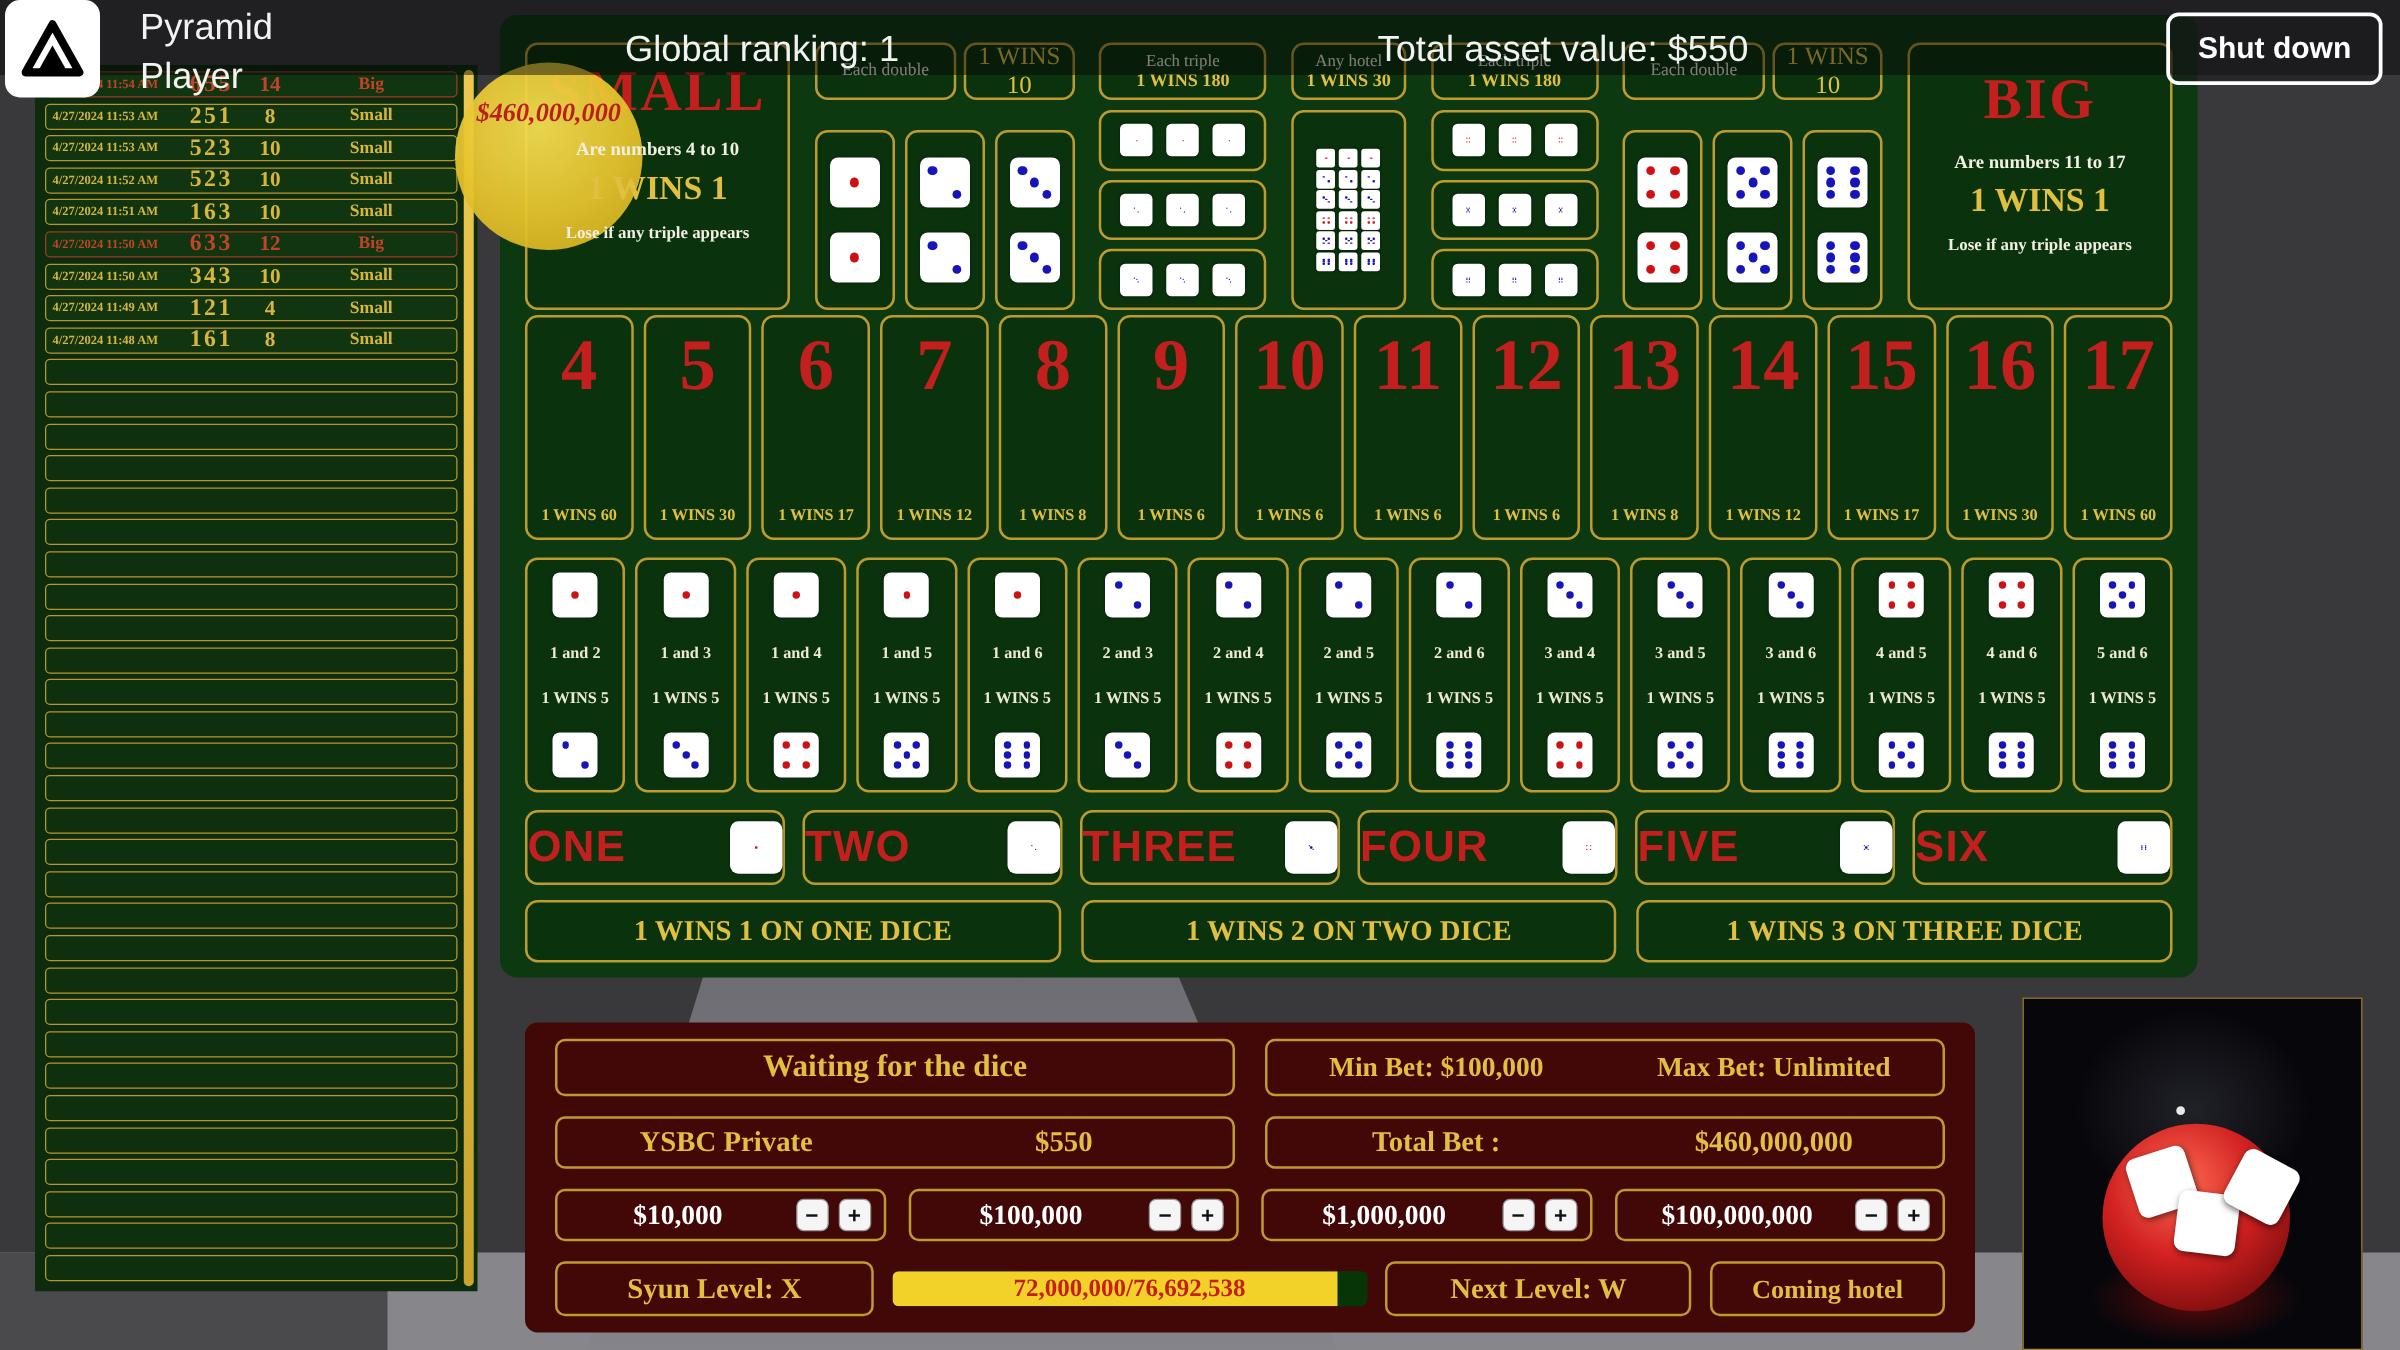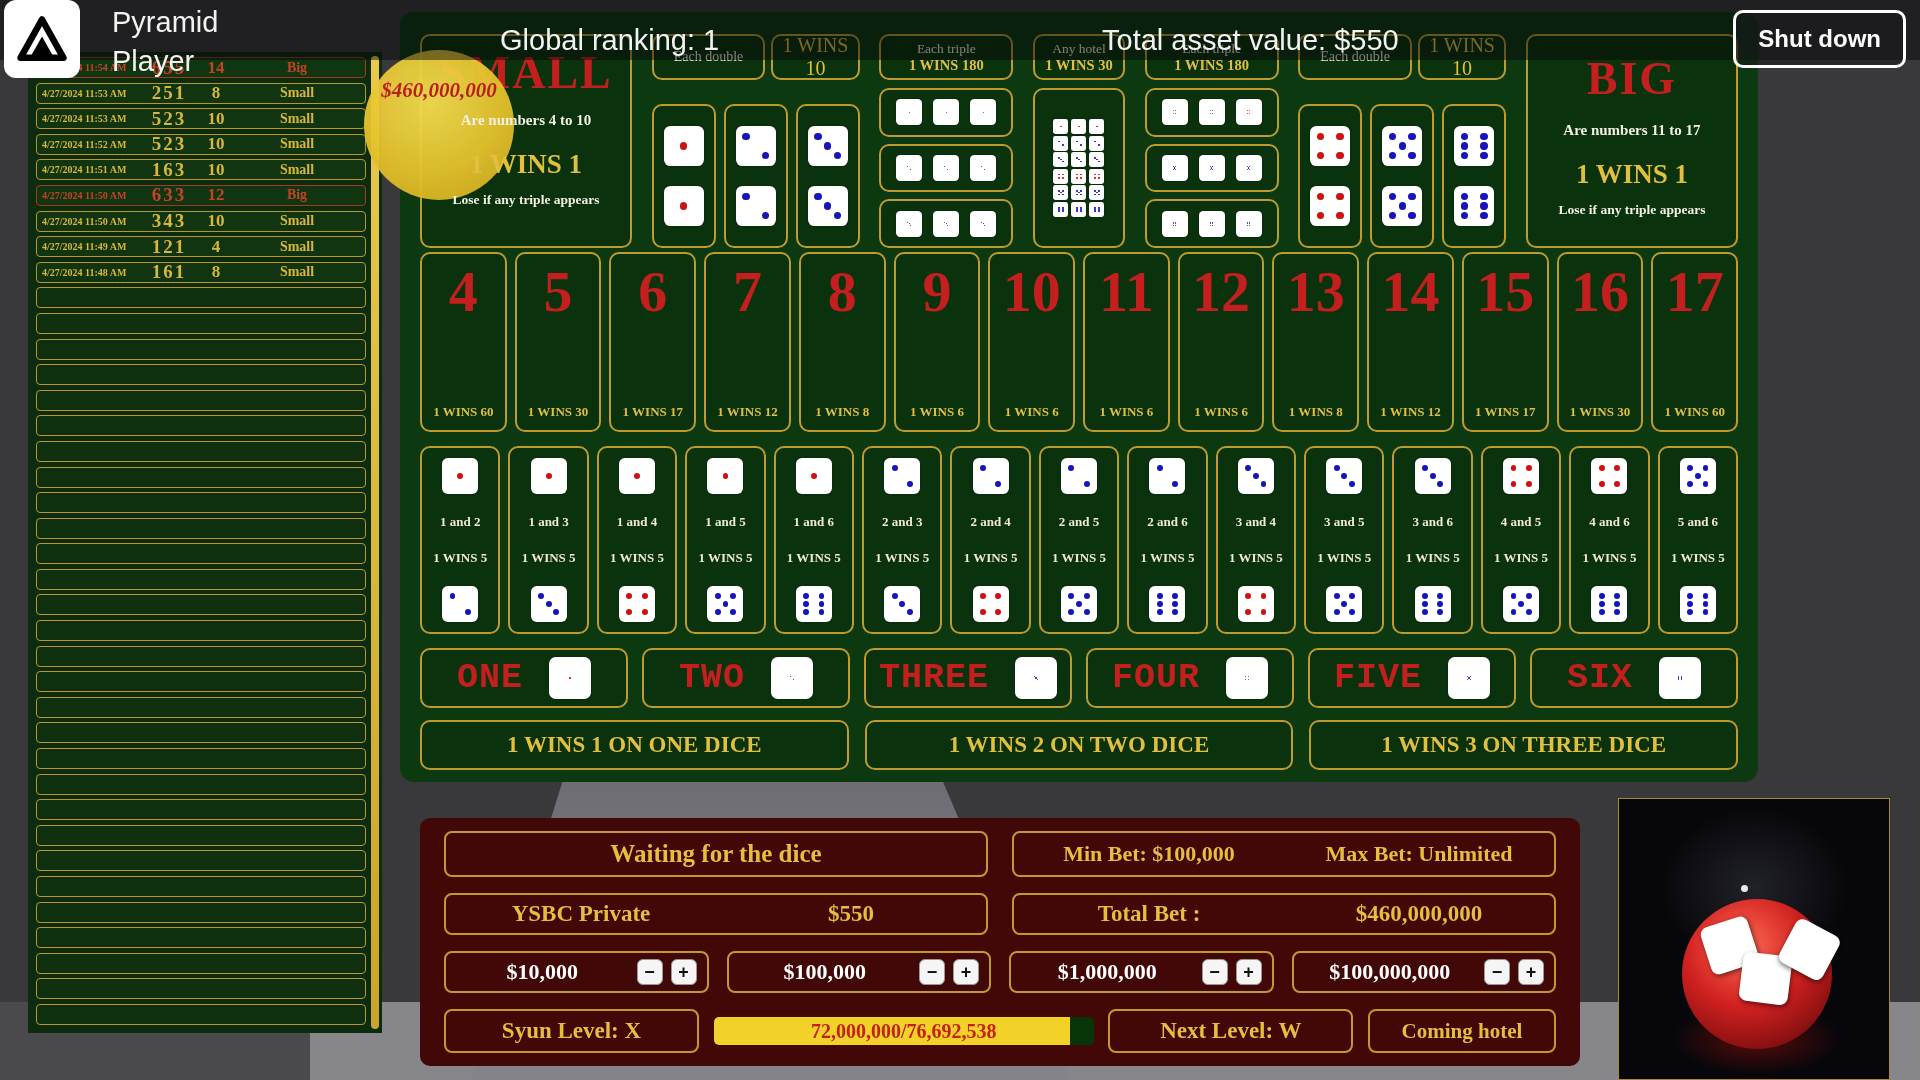"1 WINS 1" .sb-odds { margin-top: 20px -> 6px }
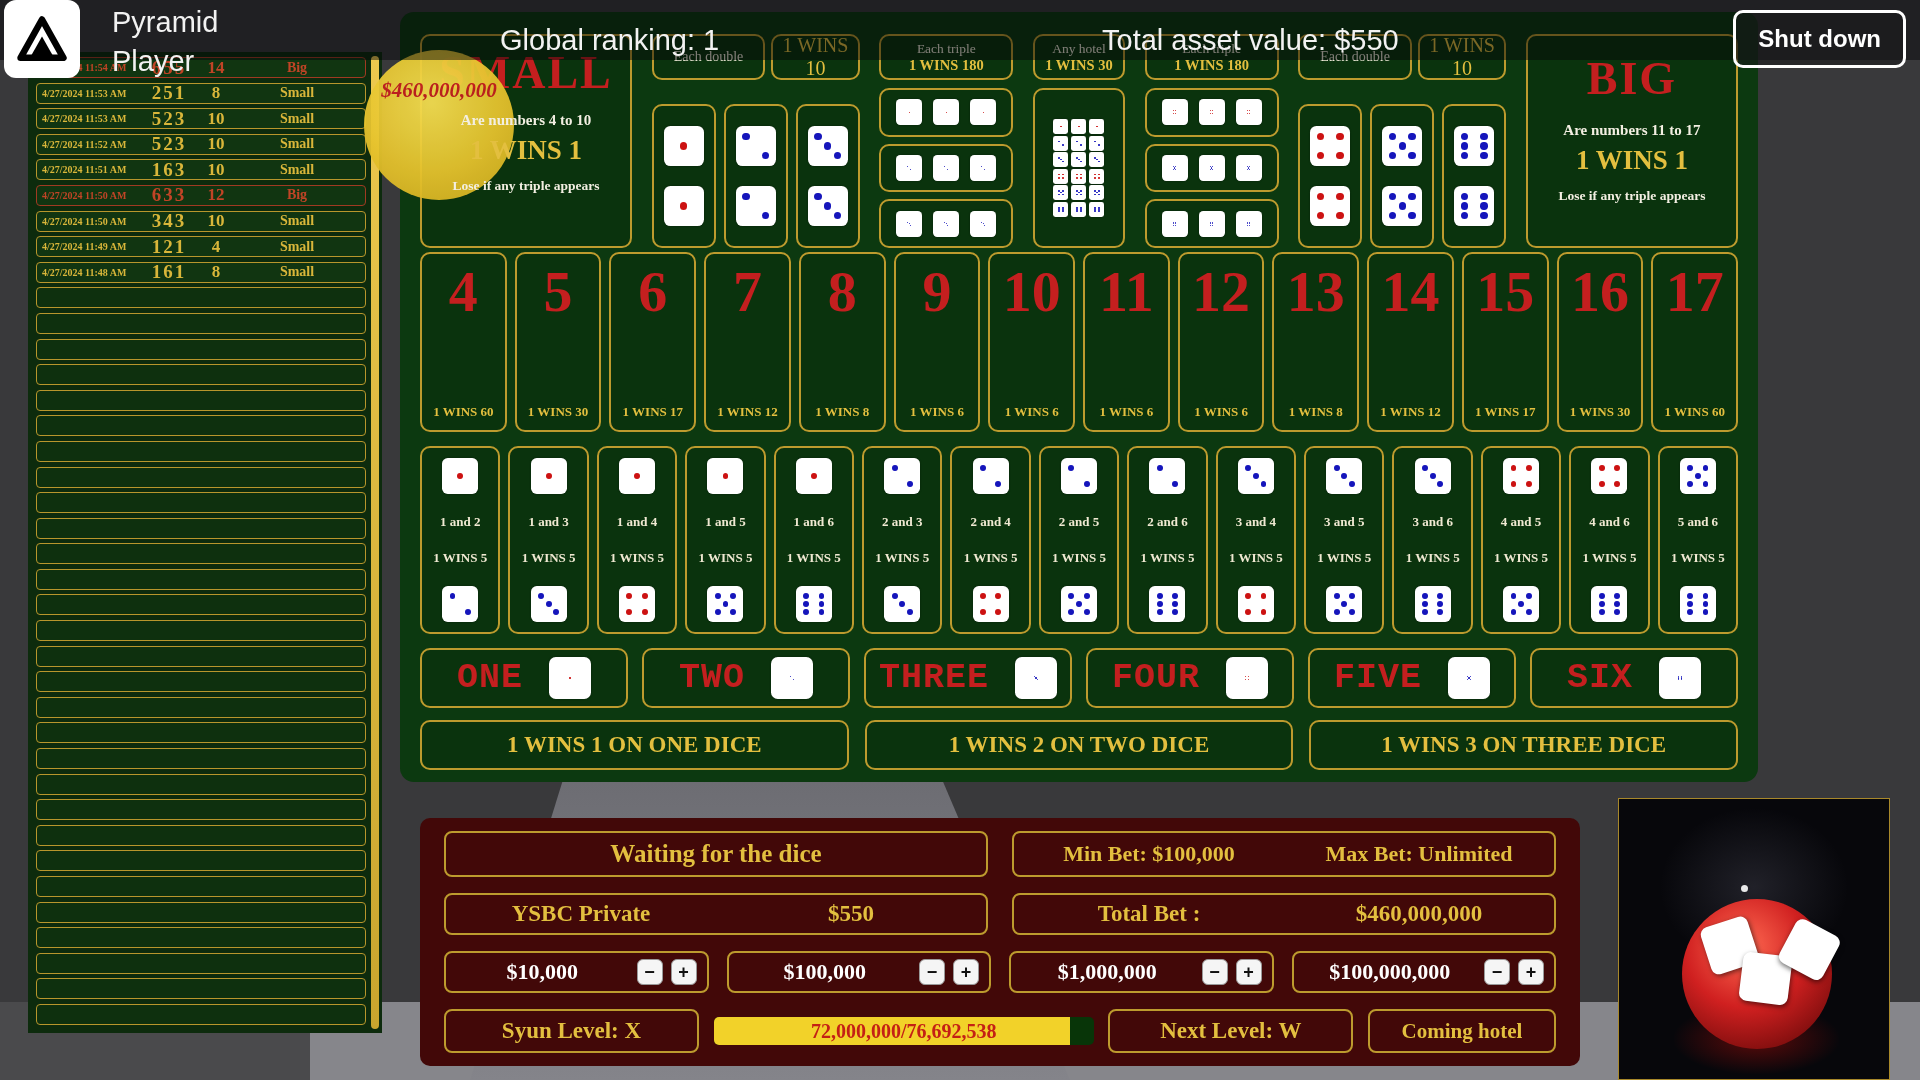"ONE" .single-box { font-family: Liberation Mono, monospace -> Liberation Sans, sans-serif; justify-content: center -> space-between }
